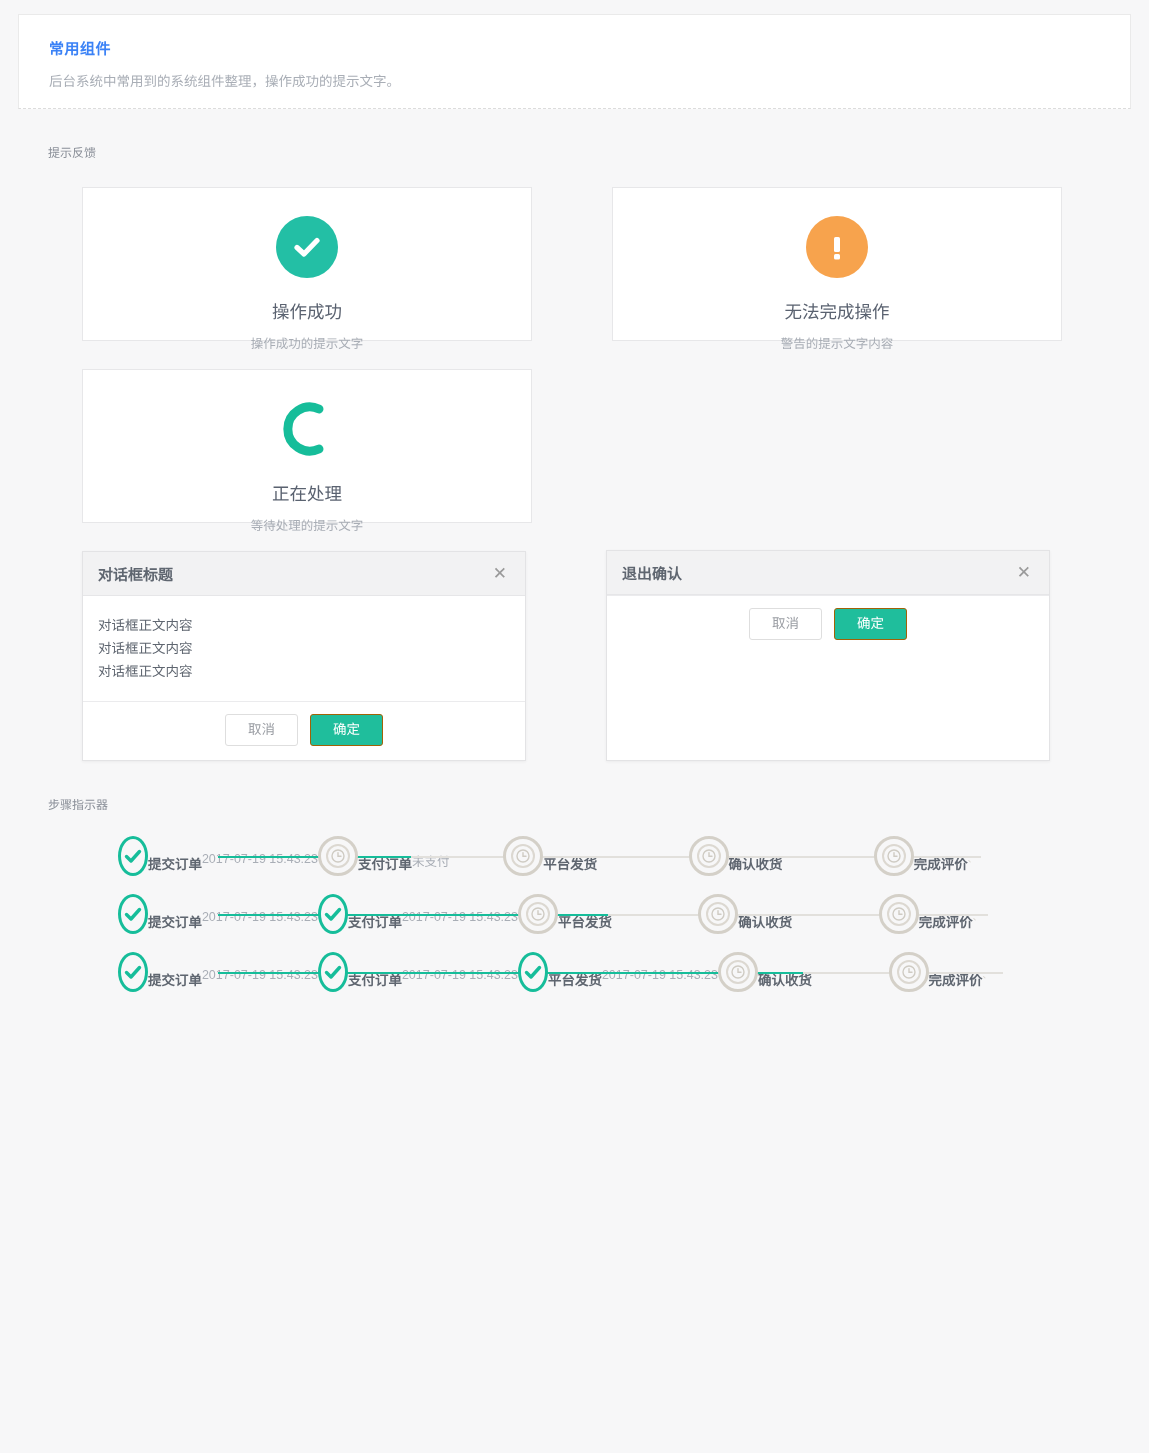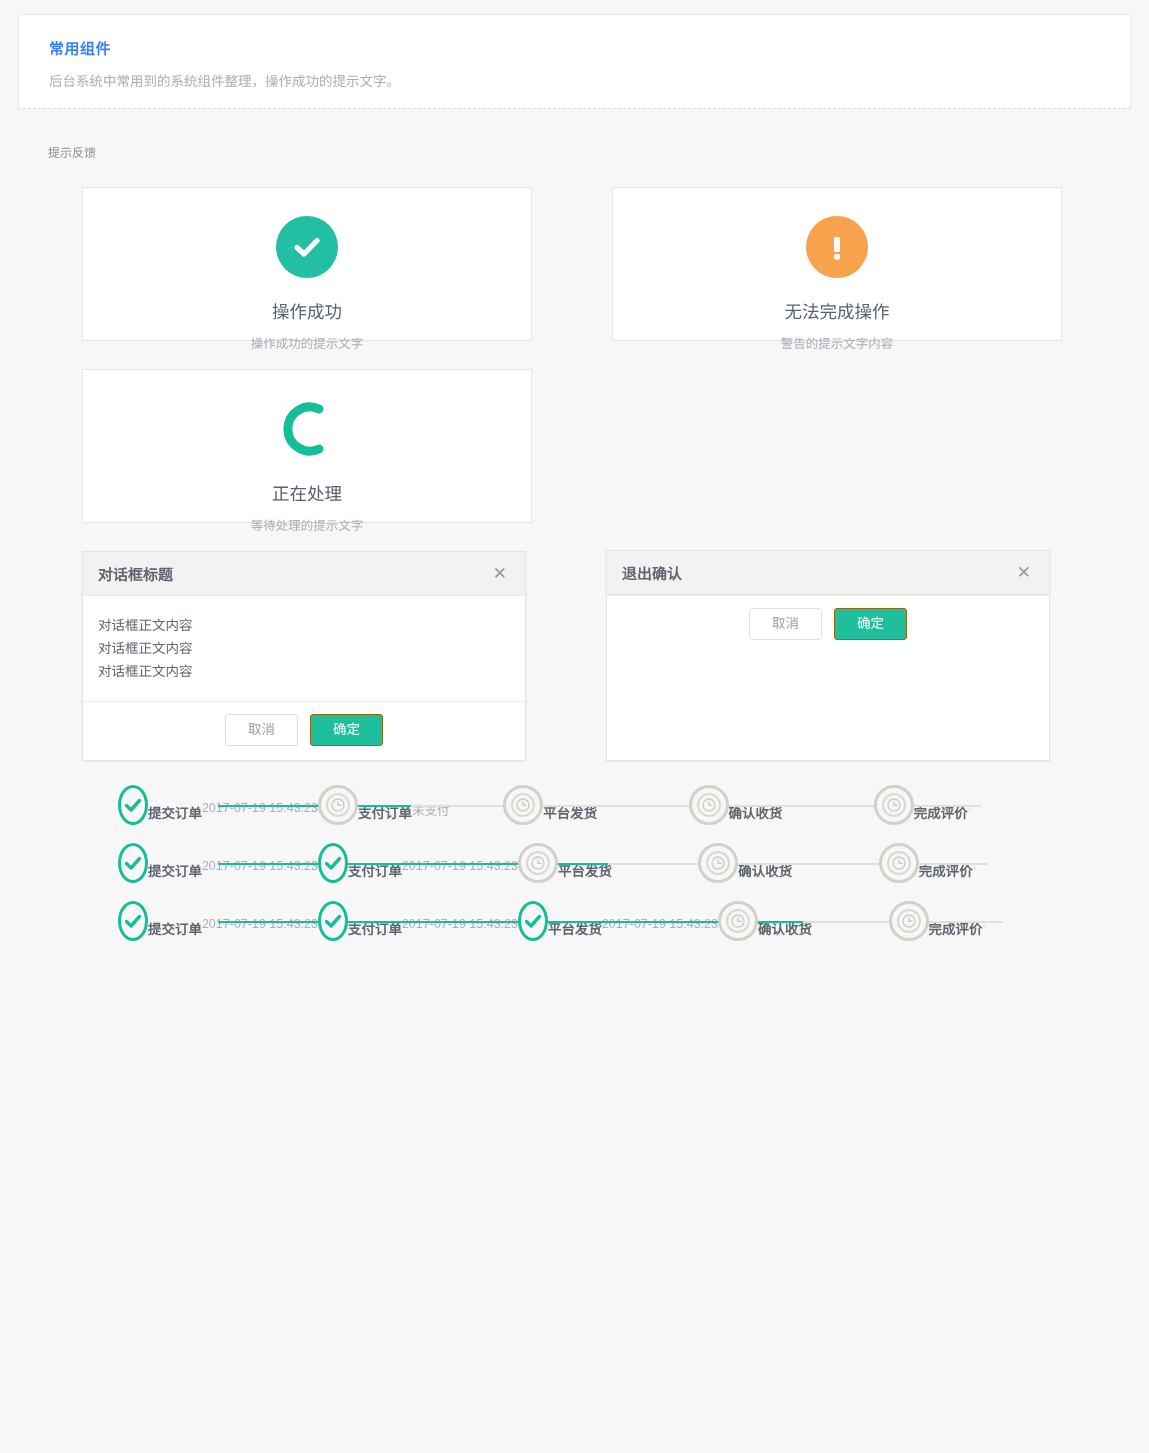"步骤指示器" div.section-label { html: none -> <div>步骤指示器</div> }
